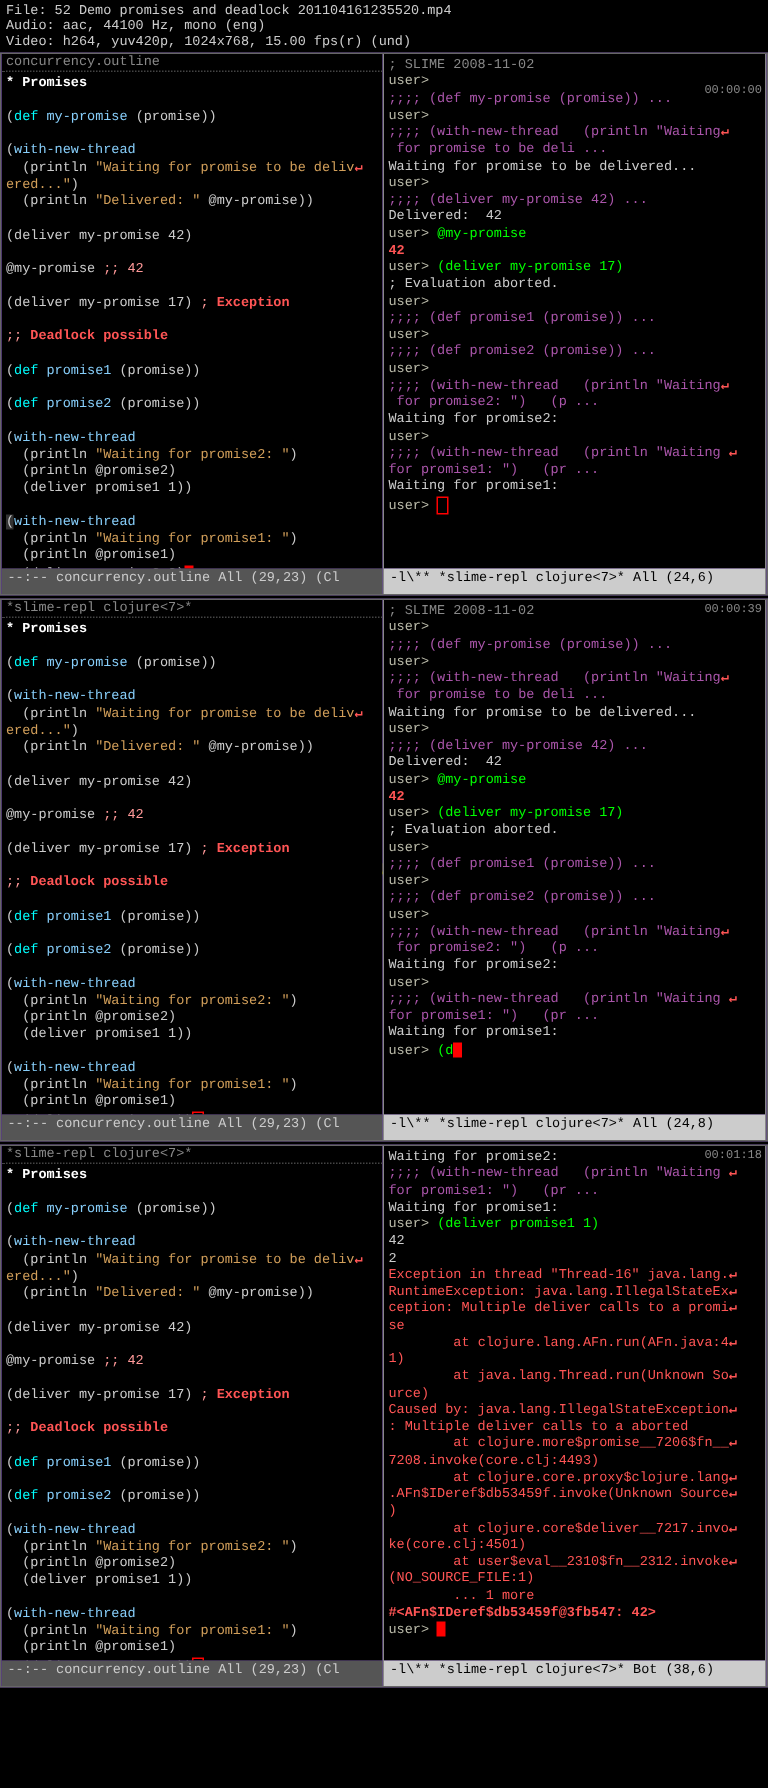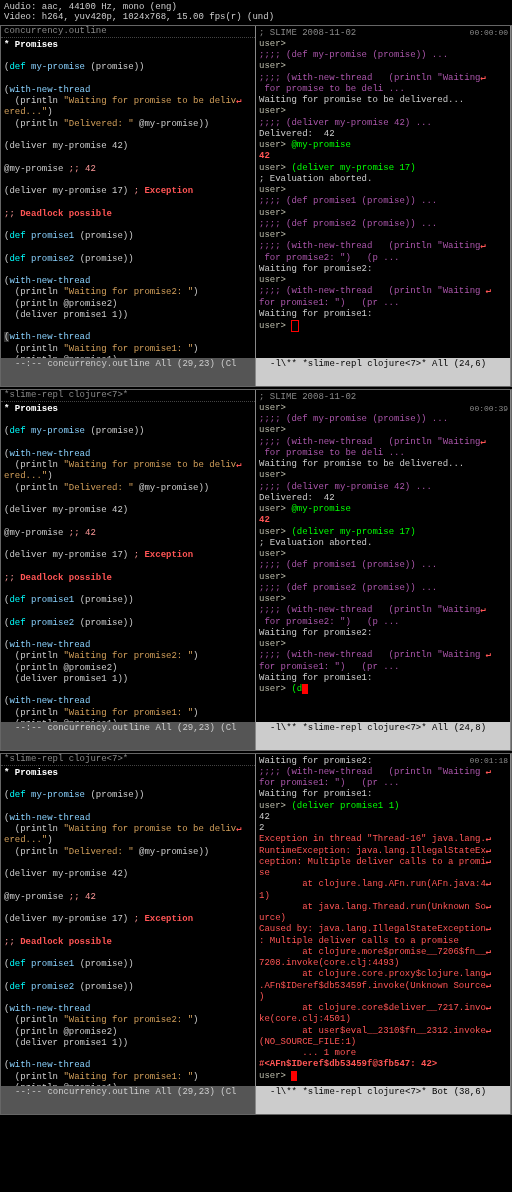"File: 52 Demo promises and" div { html: none -> <div>File: 52 Demo promises and deadlock 201104161235520.mp4</div> }
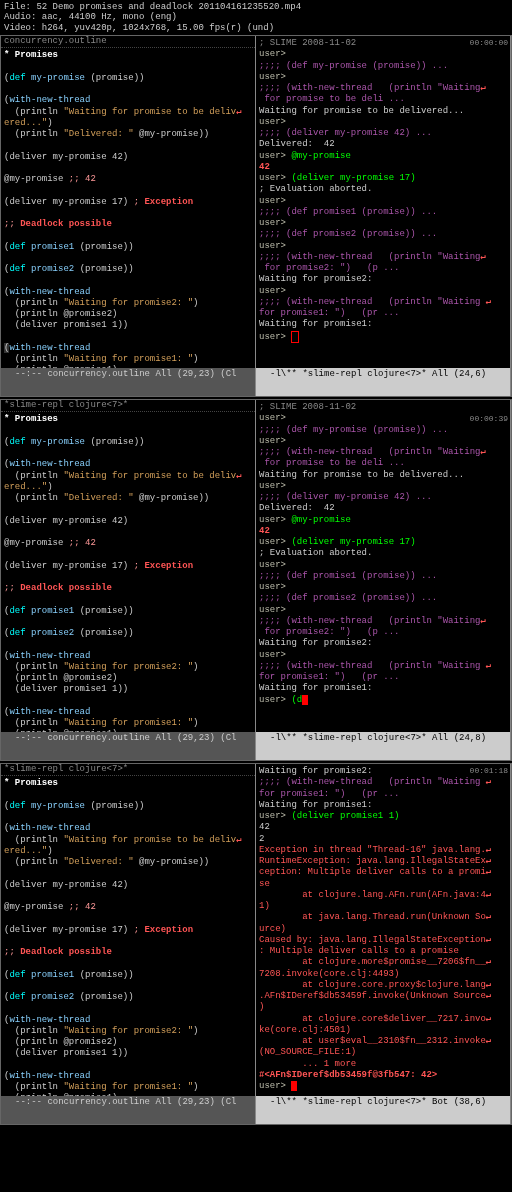"00:00:00" div { top: 2px -> 20px }
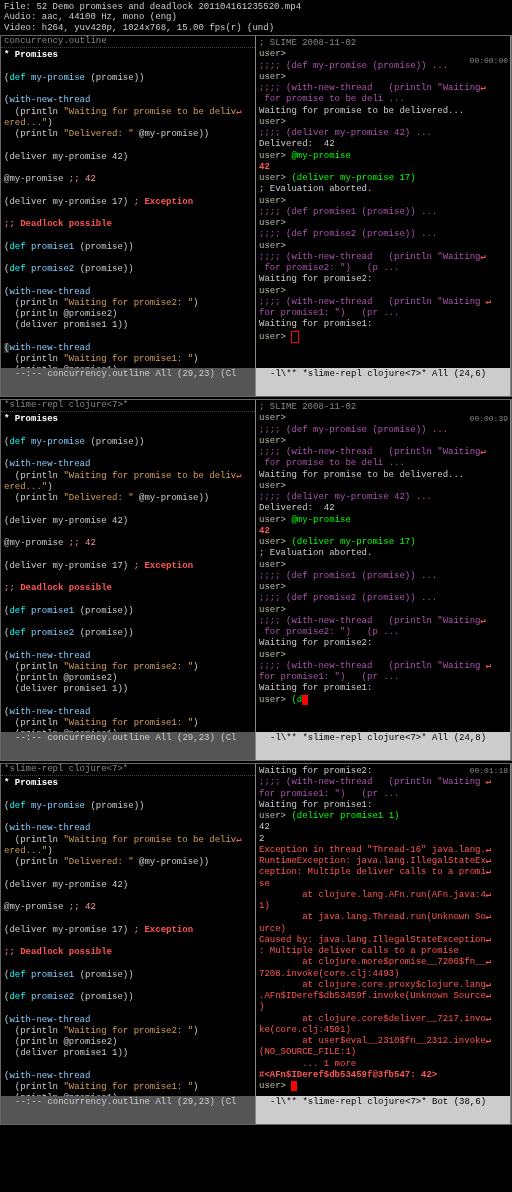"--:-- concurrency.outline All (29,23)" .modeline { height: 28px -> 17px; padding: 0 14px -> 0 4px }
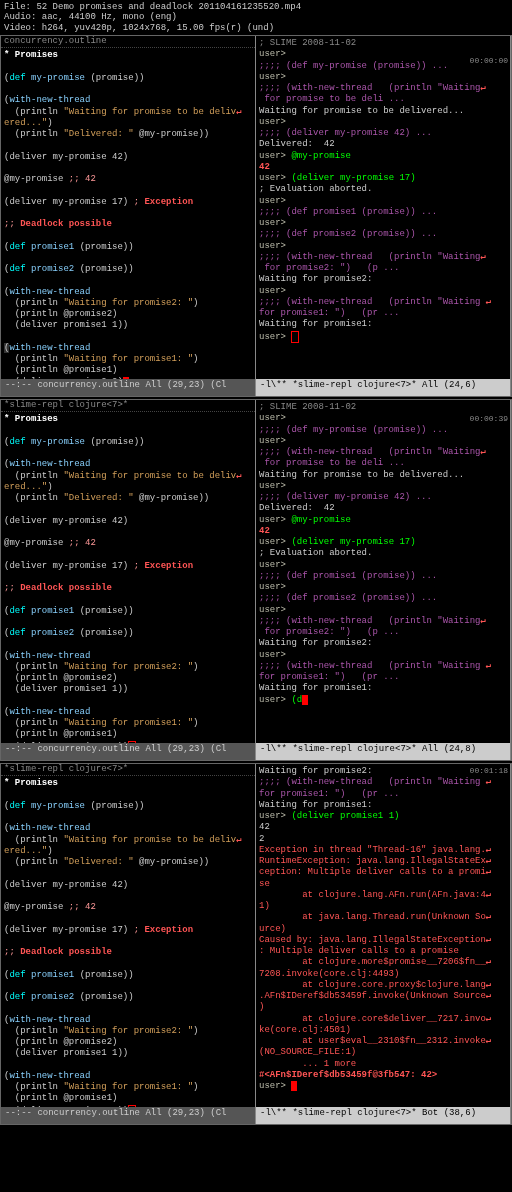"00:00:39" div { top: 14px -> 2px }
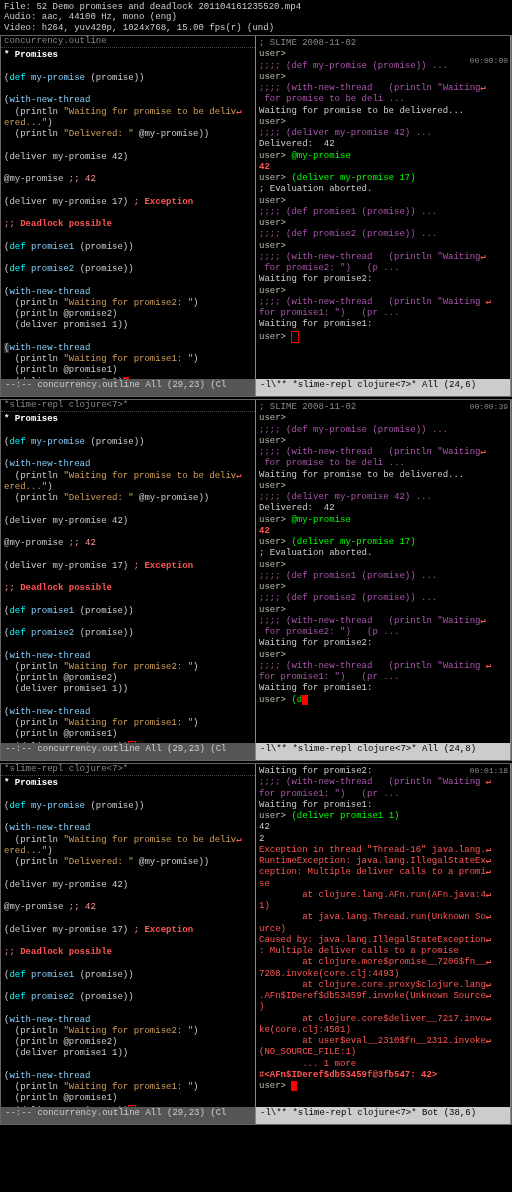": Multiple deliver calls to" span.err { text: promise -> aborted }
